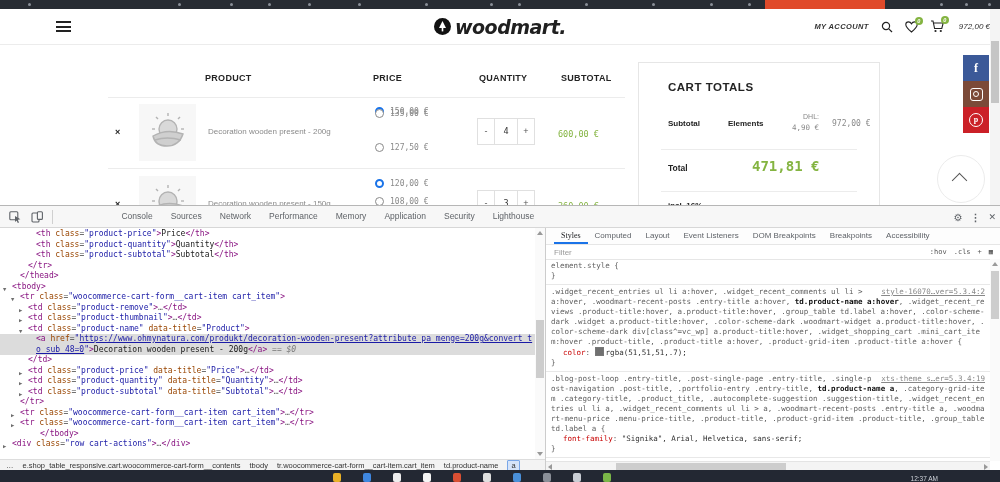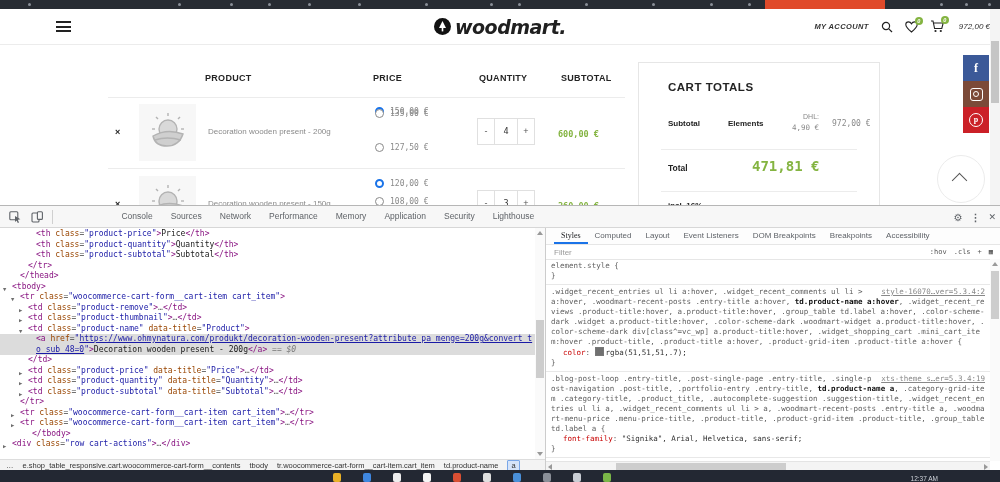"600,00 €" .row-subtotal { font-weight: bold -> normal }
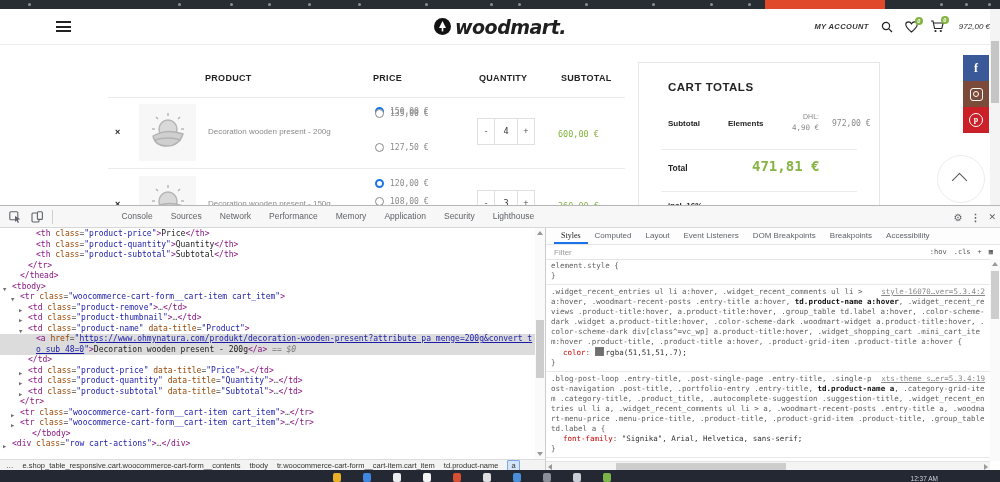"</tbody>" div.tree-line { margin-left: none -> 8px }
